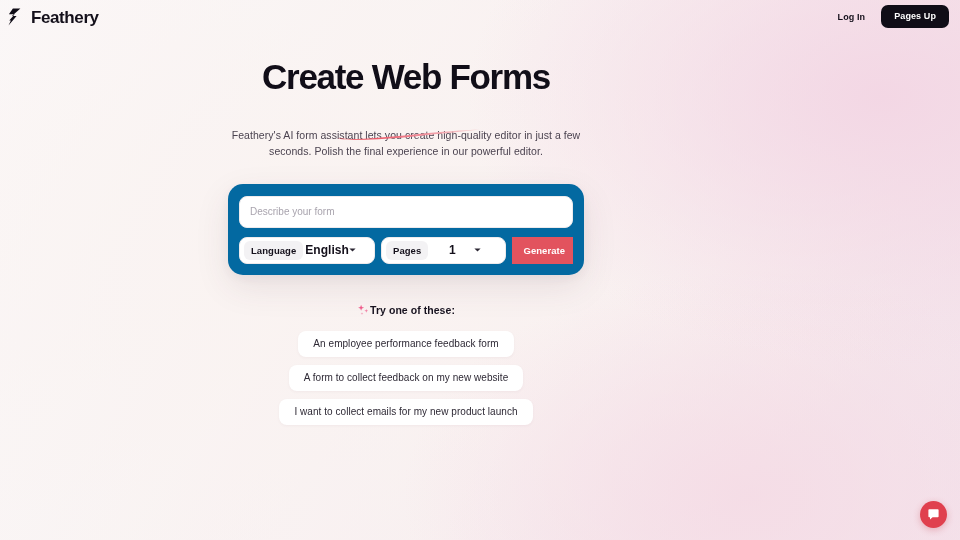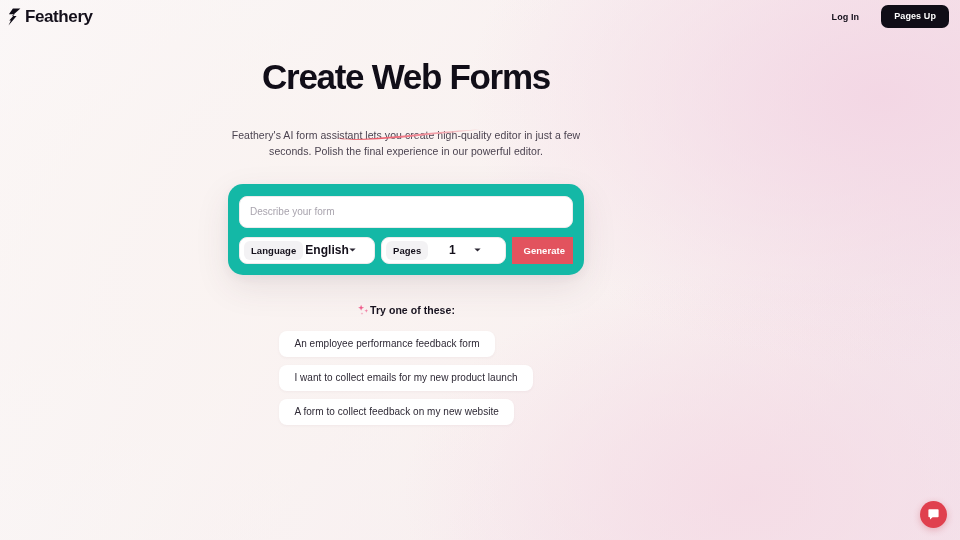"Feathery" .brand { align-items: center -> flex-end; gap: 2px -> 8px }
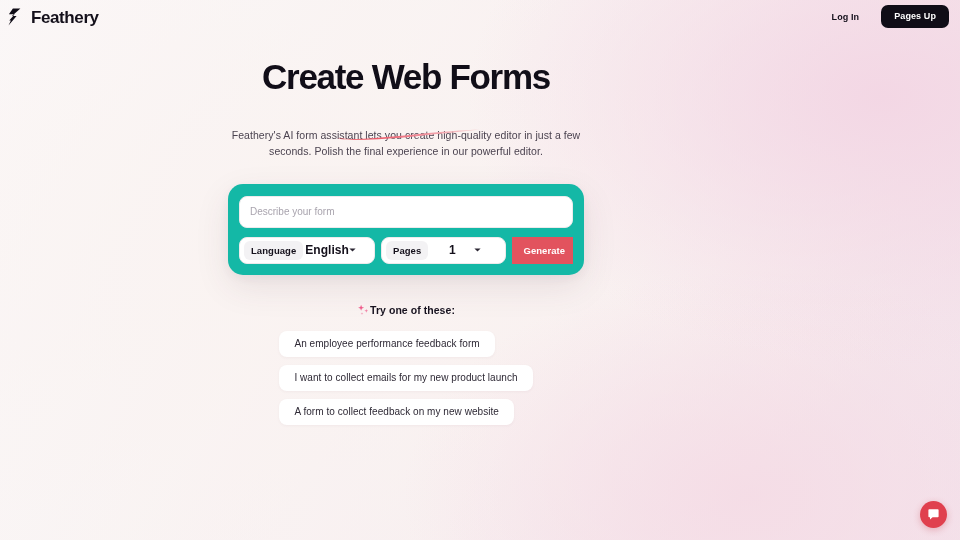"Log In" .nav-right { gap: 20px -> 14px }
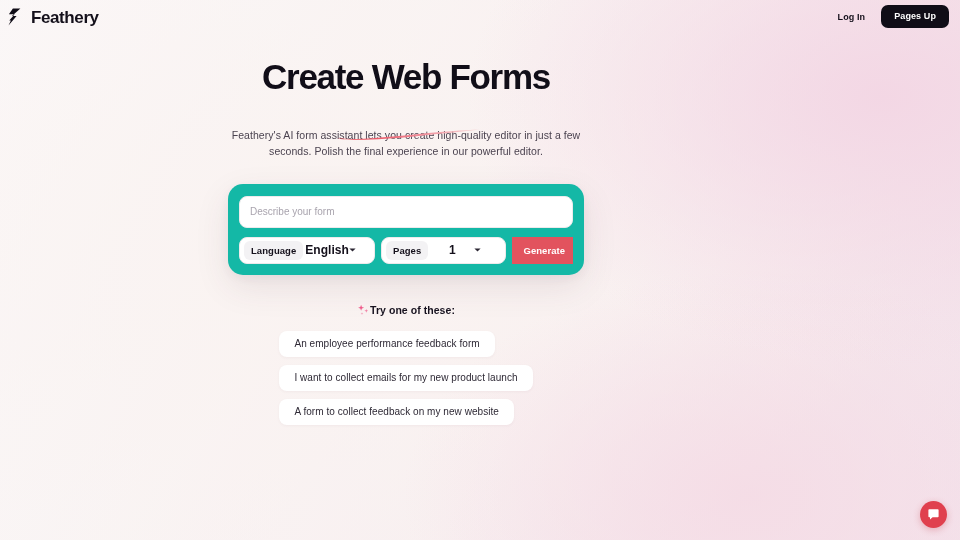"Describe your form" .gen-card { background: #14b8a6 -> #0369a1 }
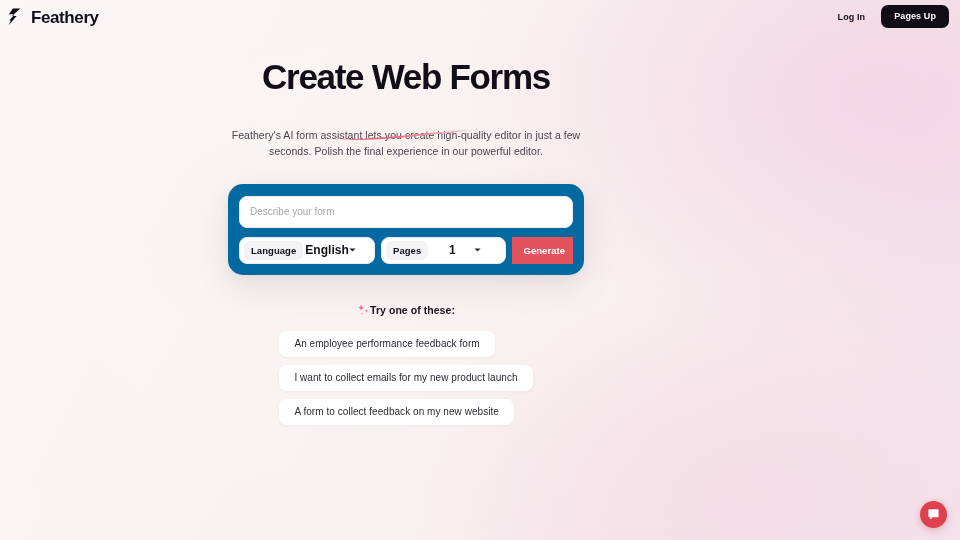"An employee performance feedback form" .chips { align-items: flex-start -> center }
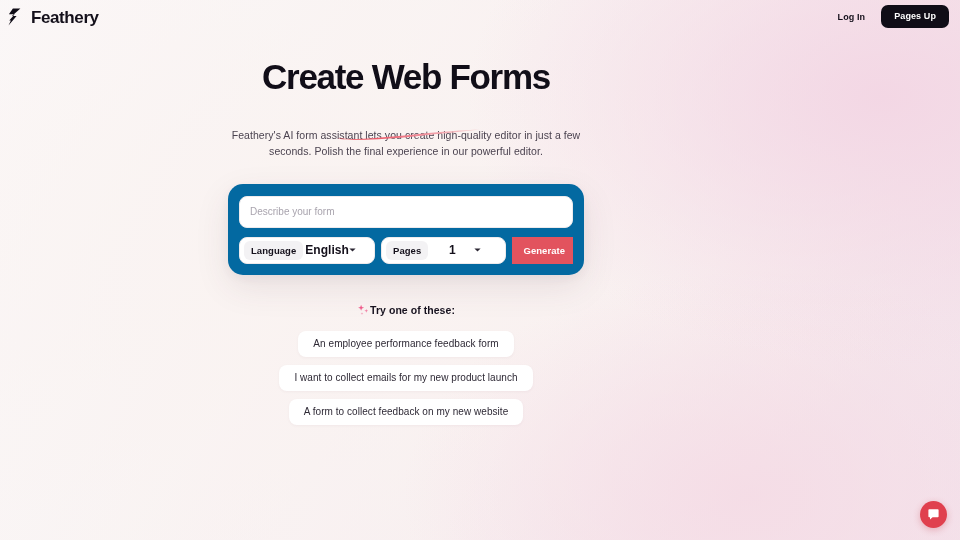"I want to collect emails" button.chip { order: before "A form to collect feedback" -> after "A form to collect feedback" }
